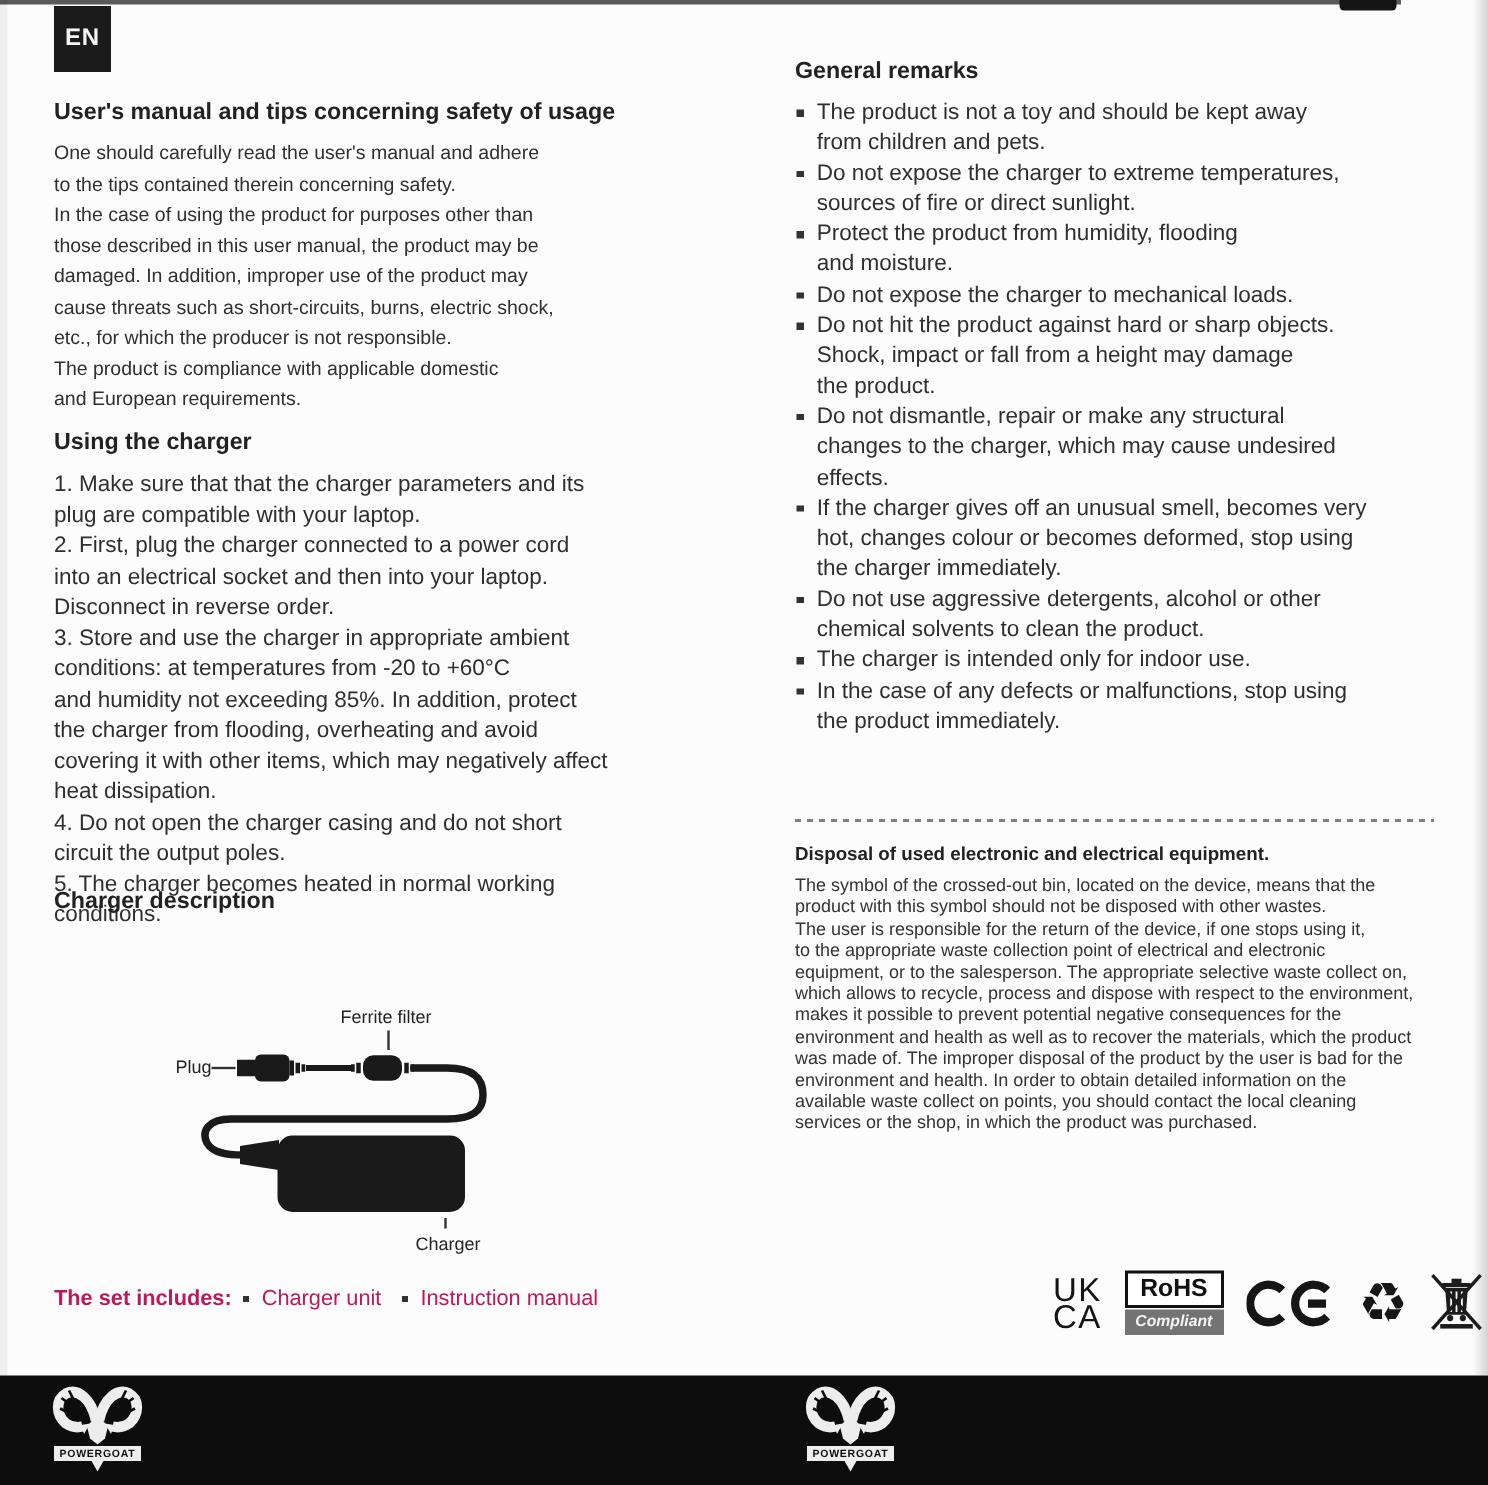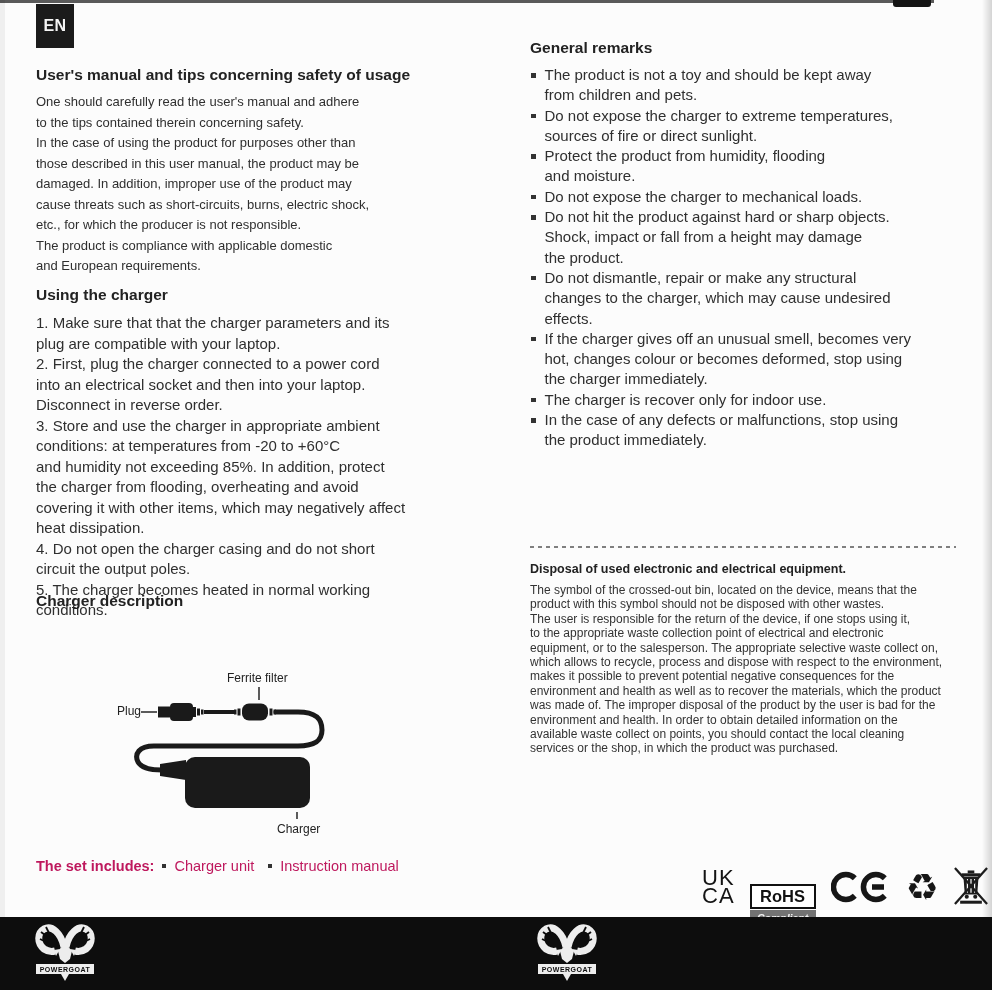"Do not use aggressive detergents," div.bullet-row { html: none -> <div> <span></span> <span>Do not use aggressive detergents, alcohol or other chemical solvents to clean the product.</span> </div> }
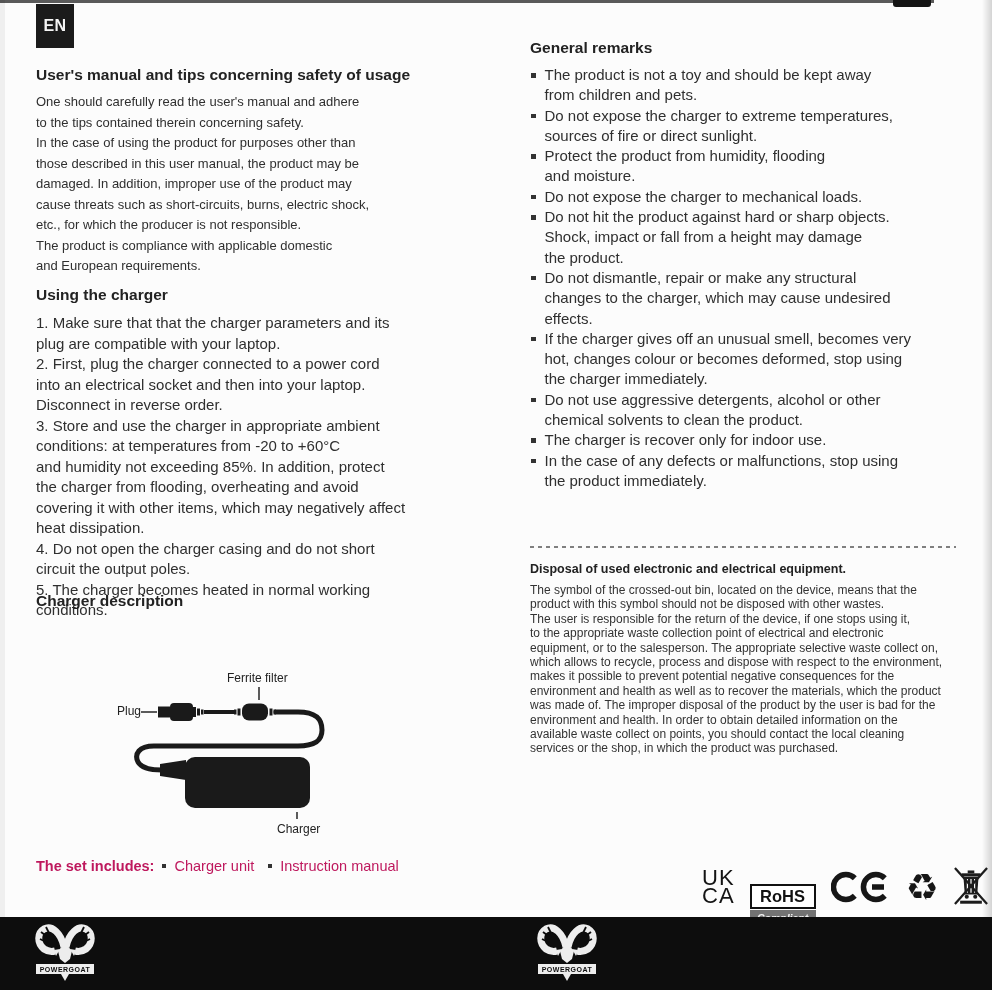"The charger is recover only" span.bullet-text { text: recover -> intended }
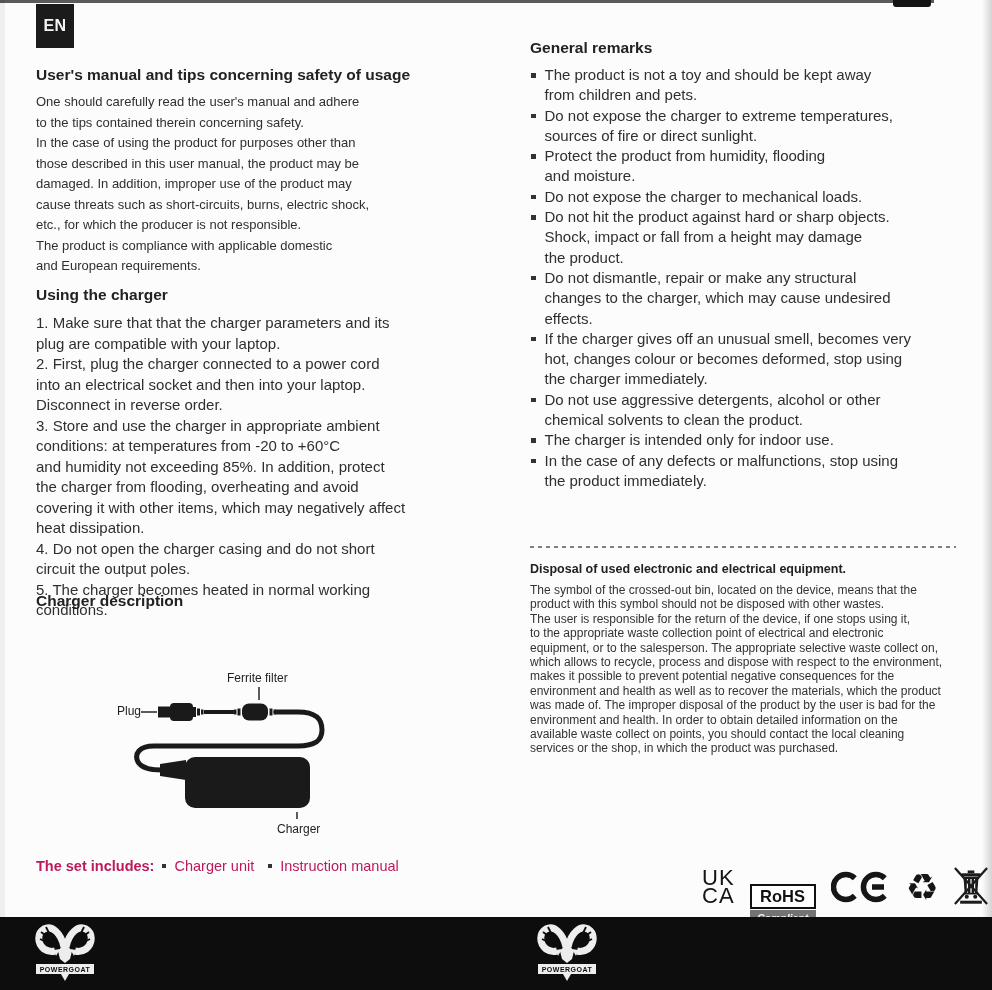"RoHS" .rohs-top { margin-top: 37px -> none }
